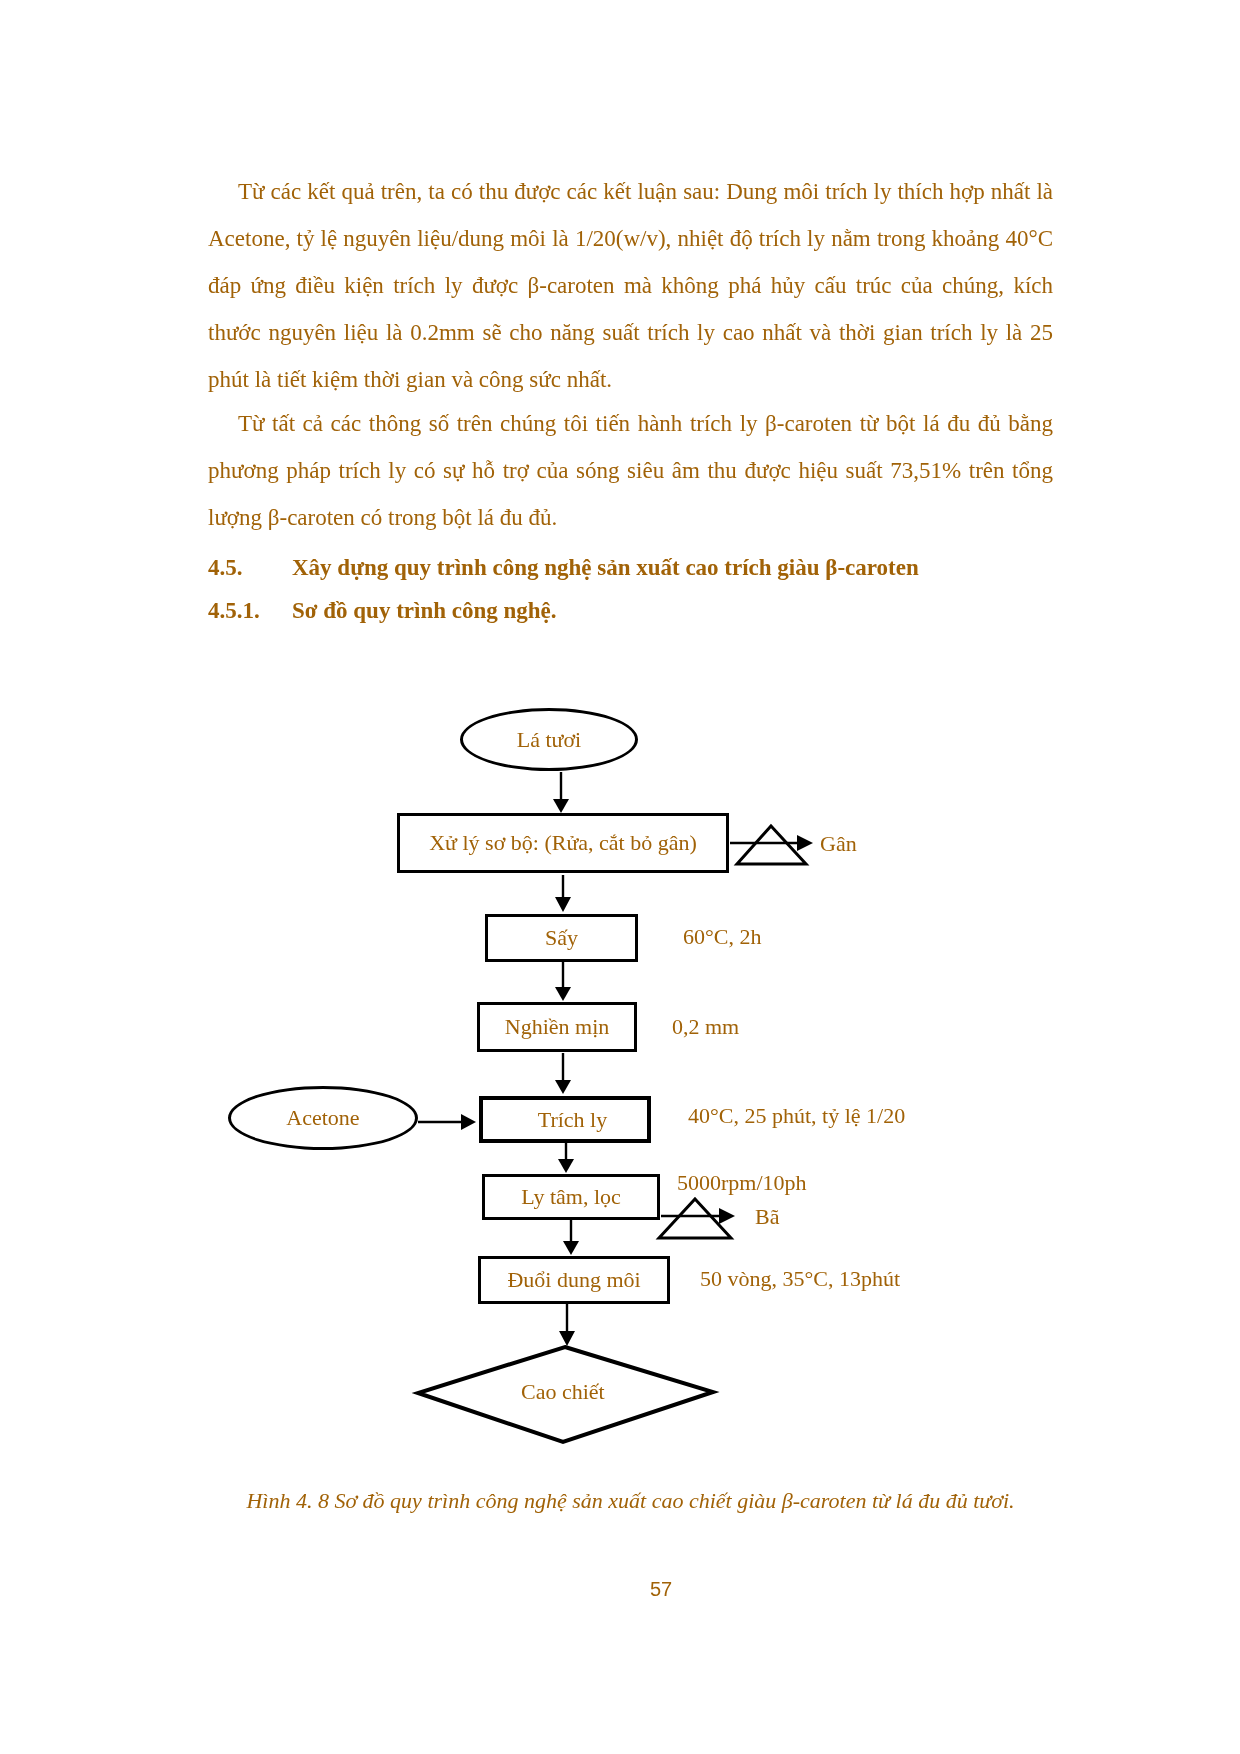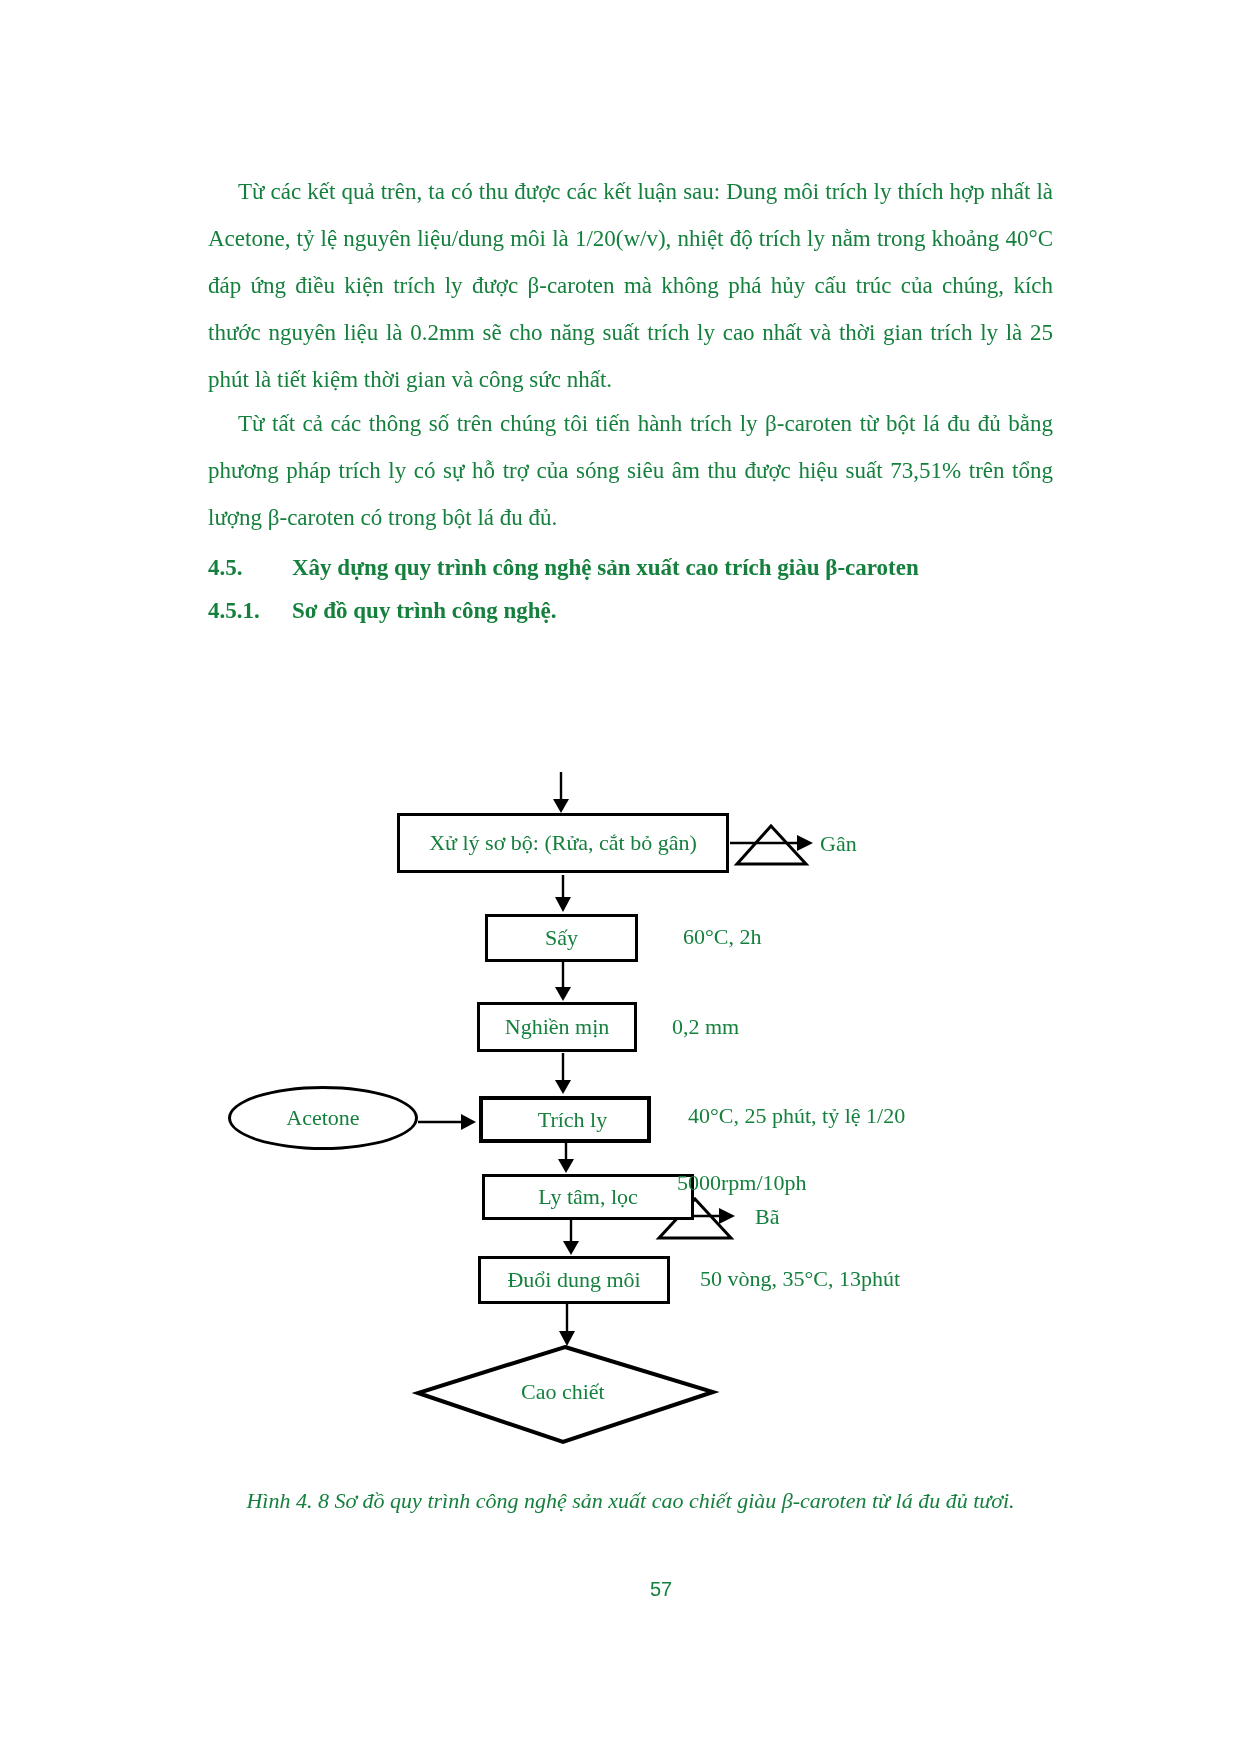"Từ các kết quả trên," .page { color: #15803d -> #a16207 }
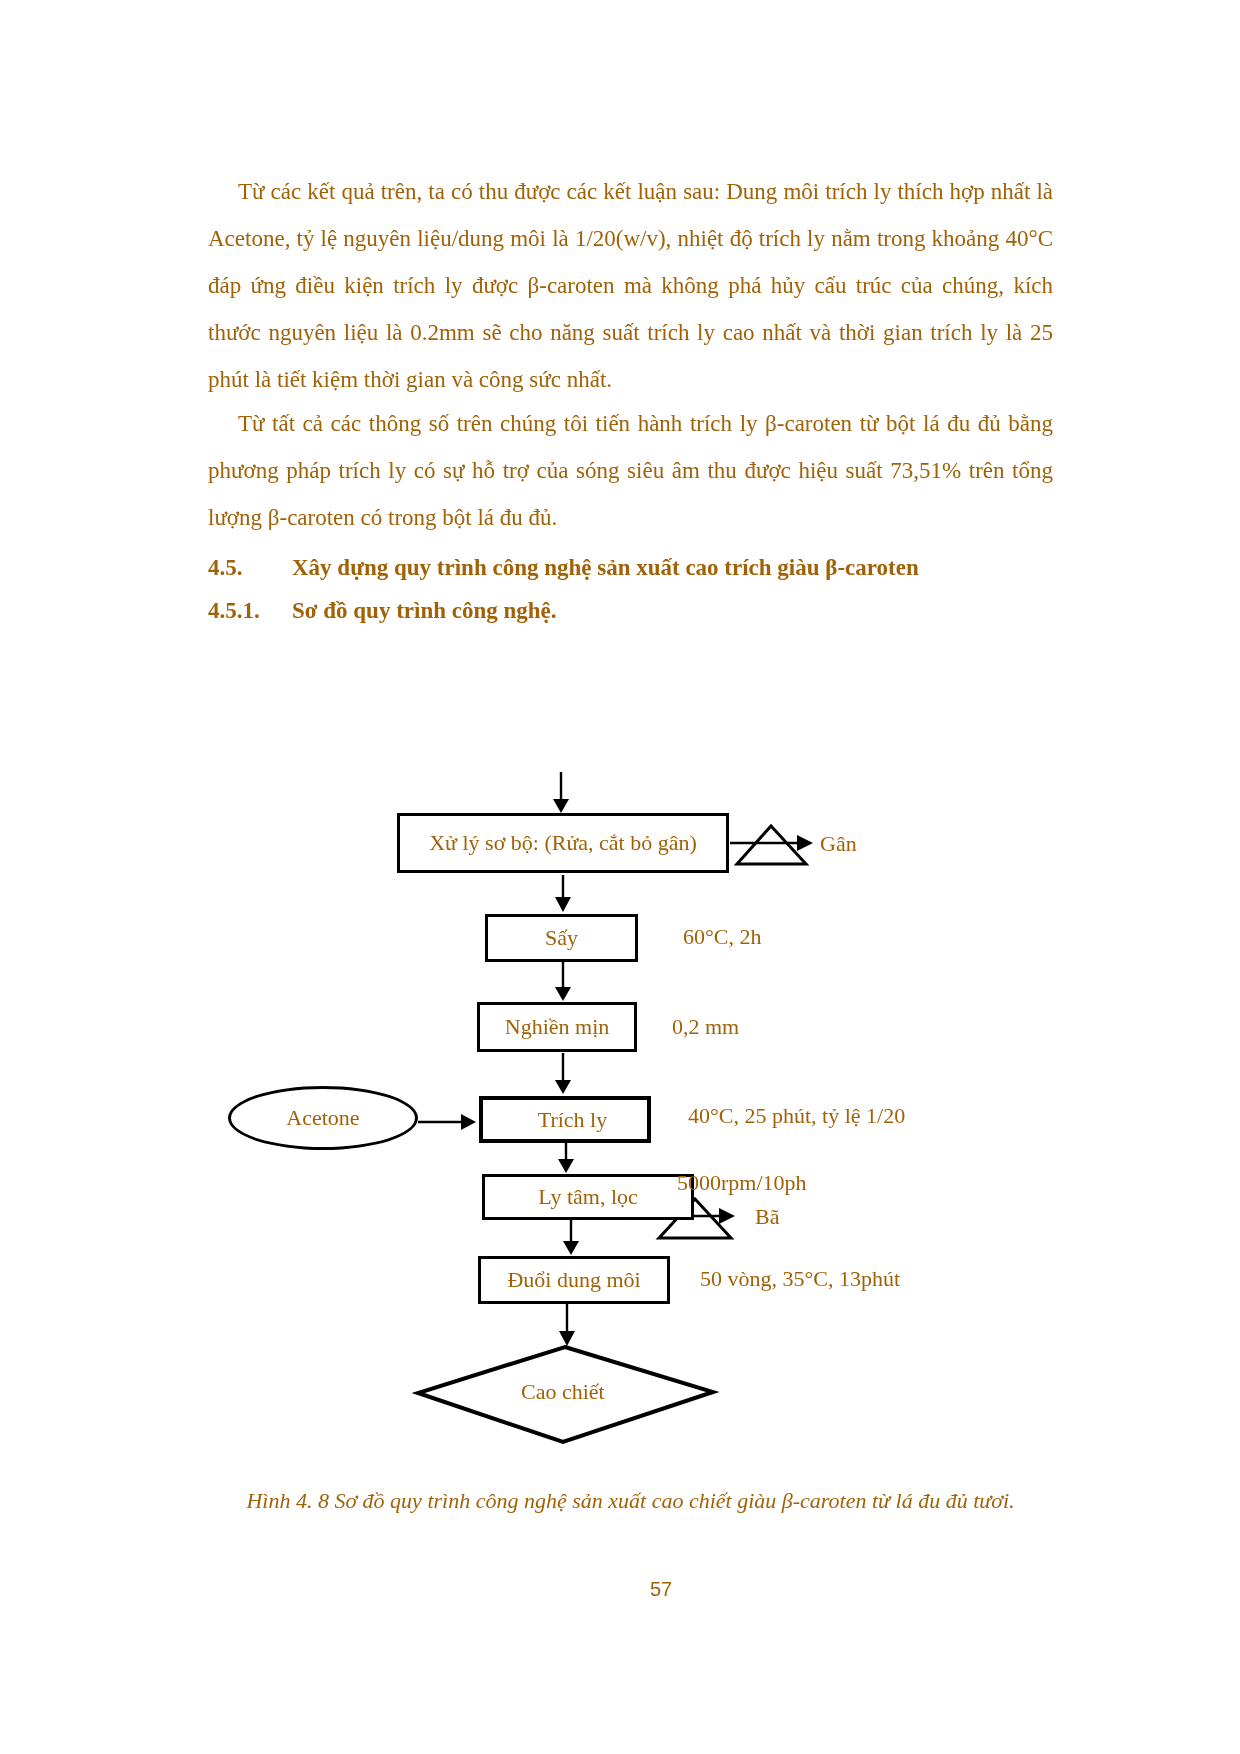"Lá tươi" div.fc-node { html: none -> <div>Lá tươi</div> }
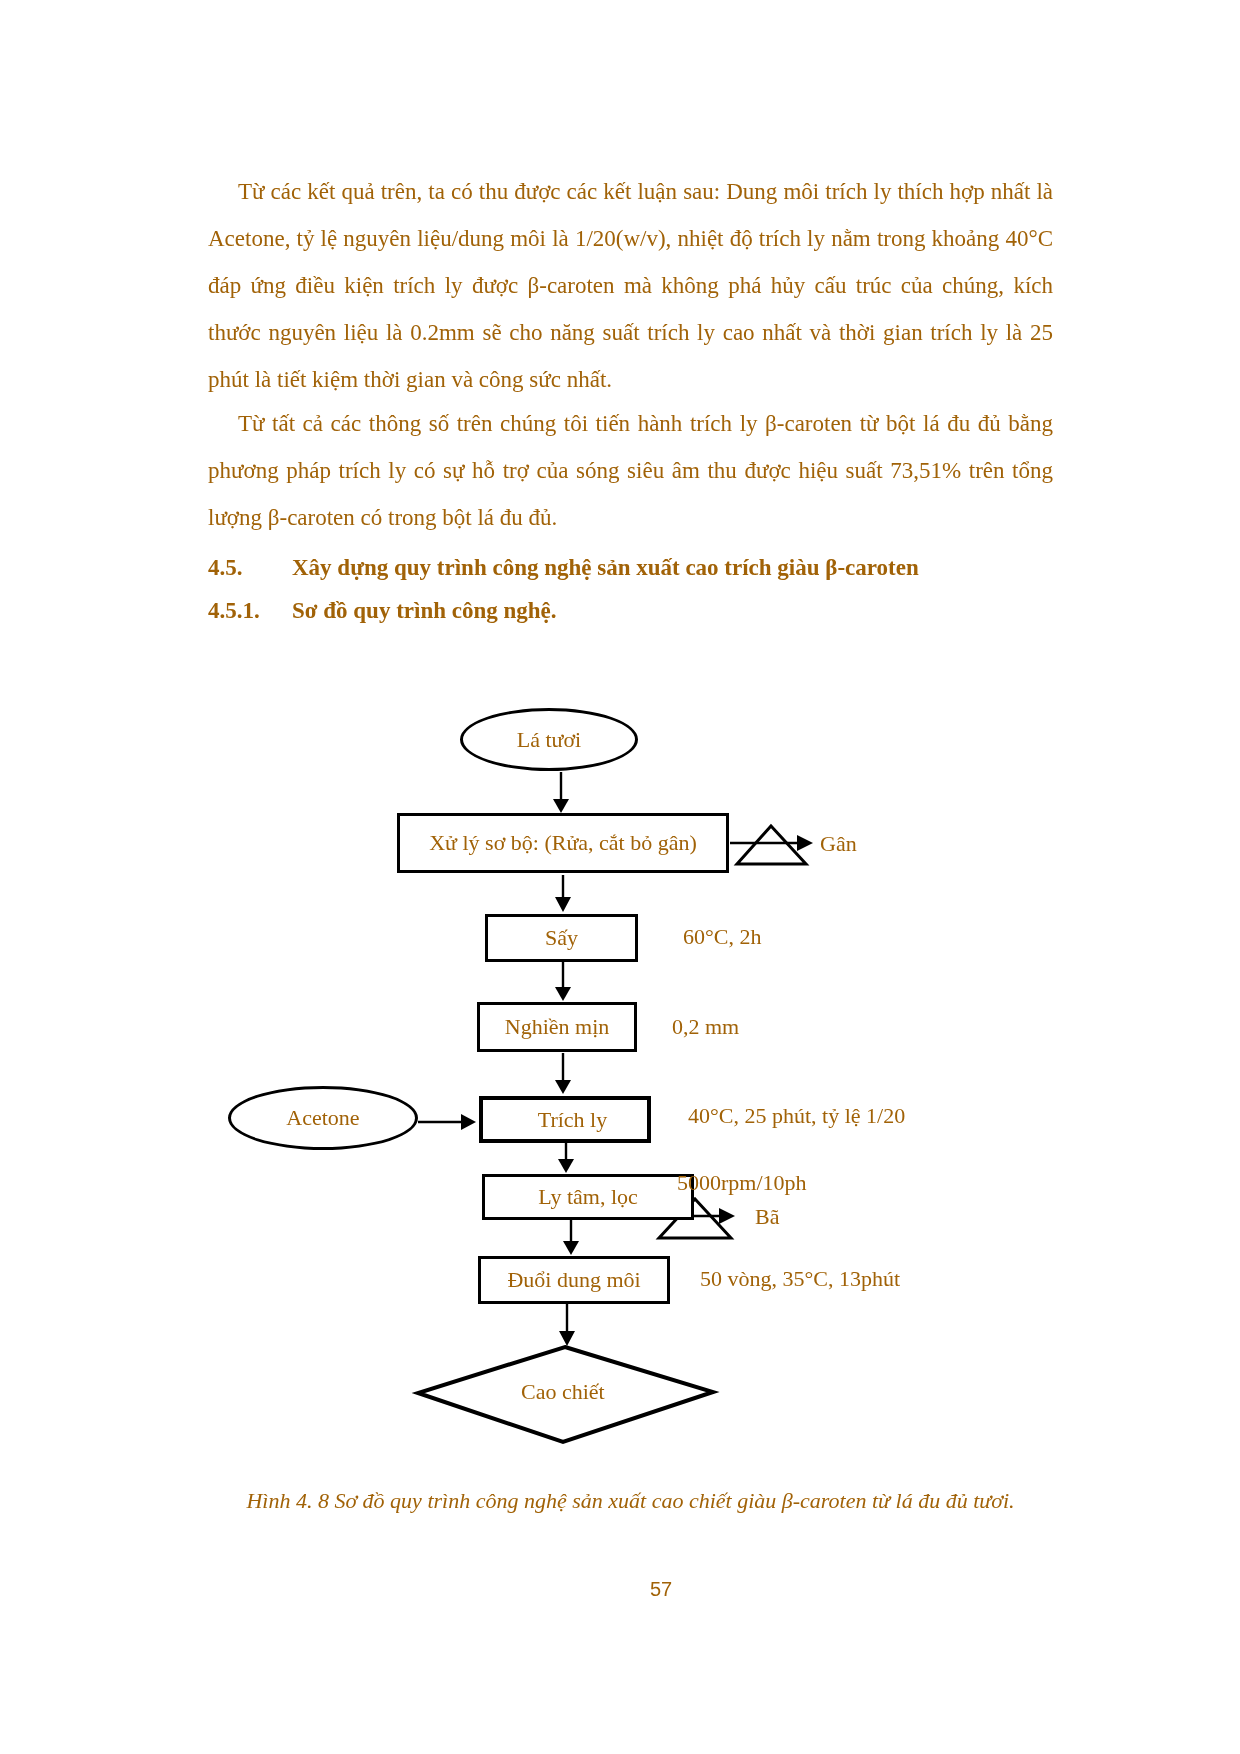"Ly tâm, lọc" div.fc-node { width: 212px -> 178px }
